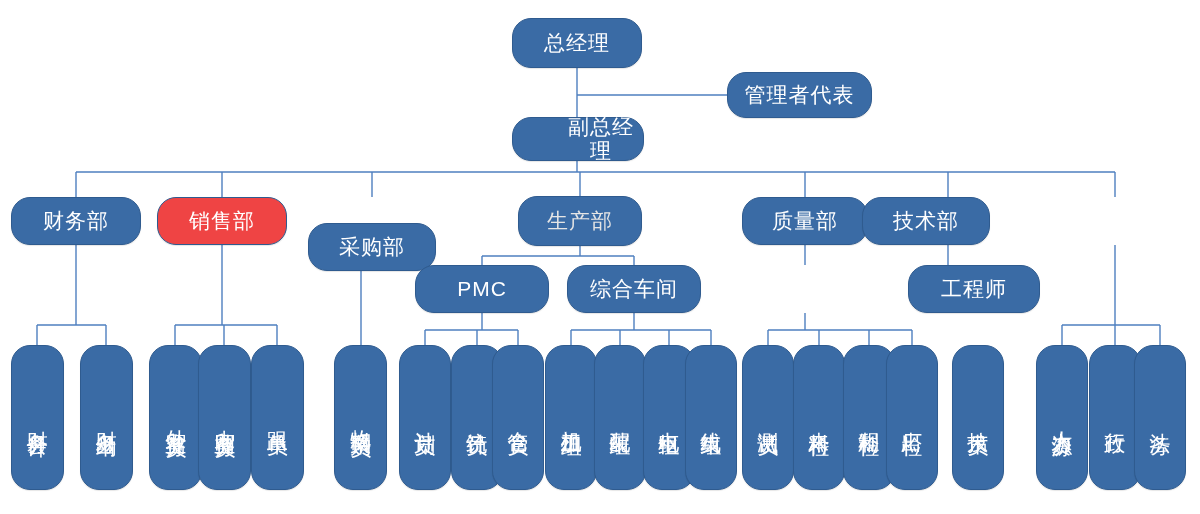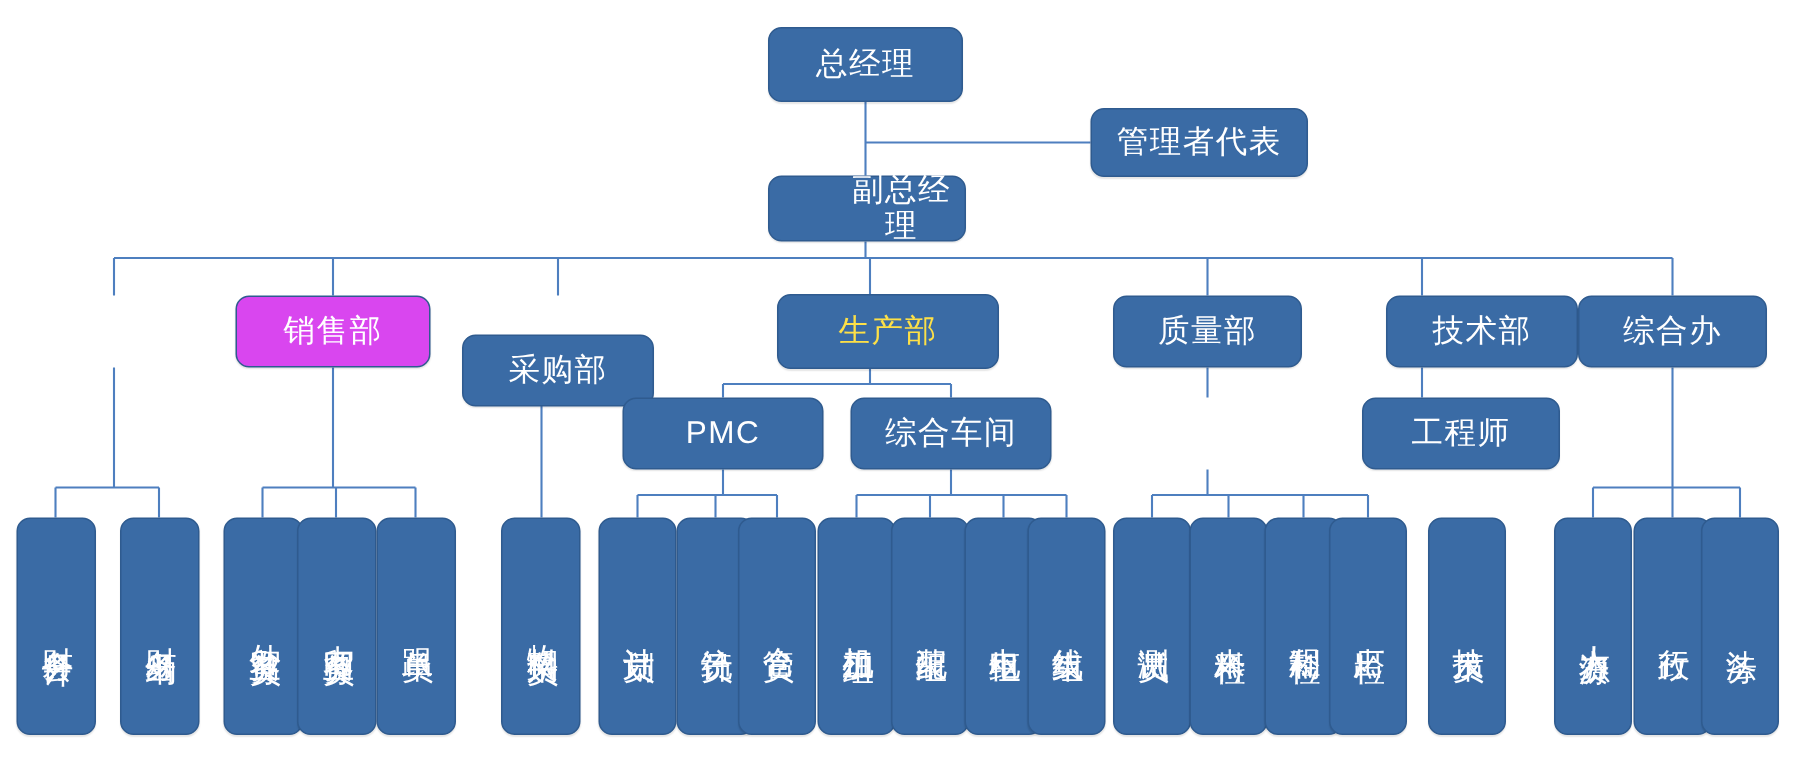"总经理" .node { border-radius: 9px -> 19px }
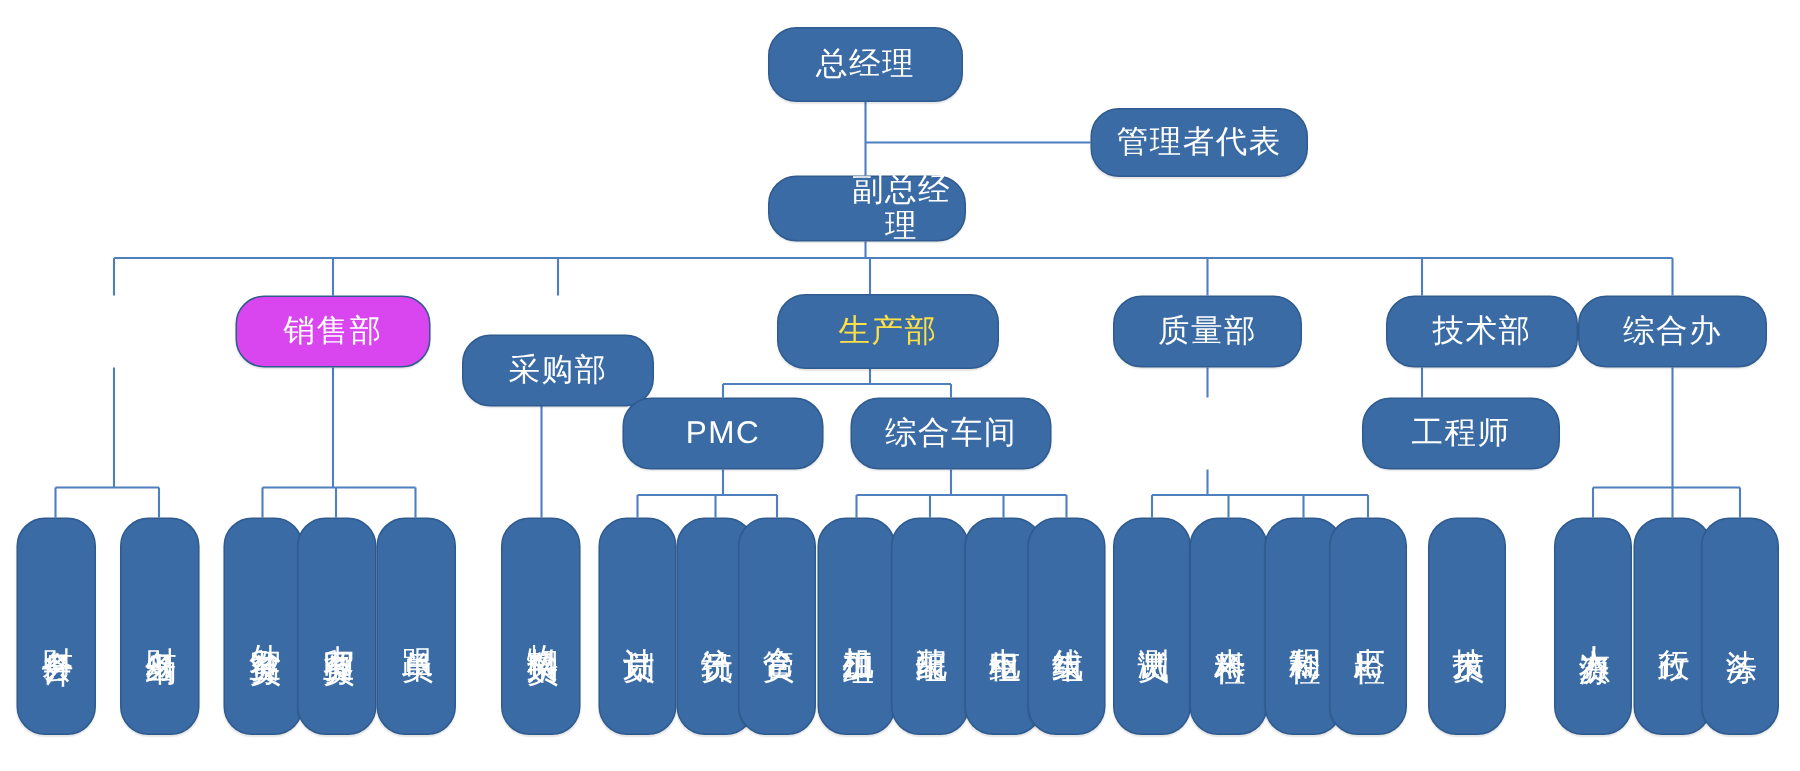"财务部" div.node { html: none -> <div> <span>财务部</span> </div> }
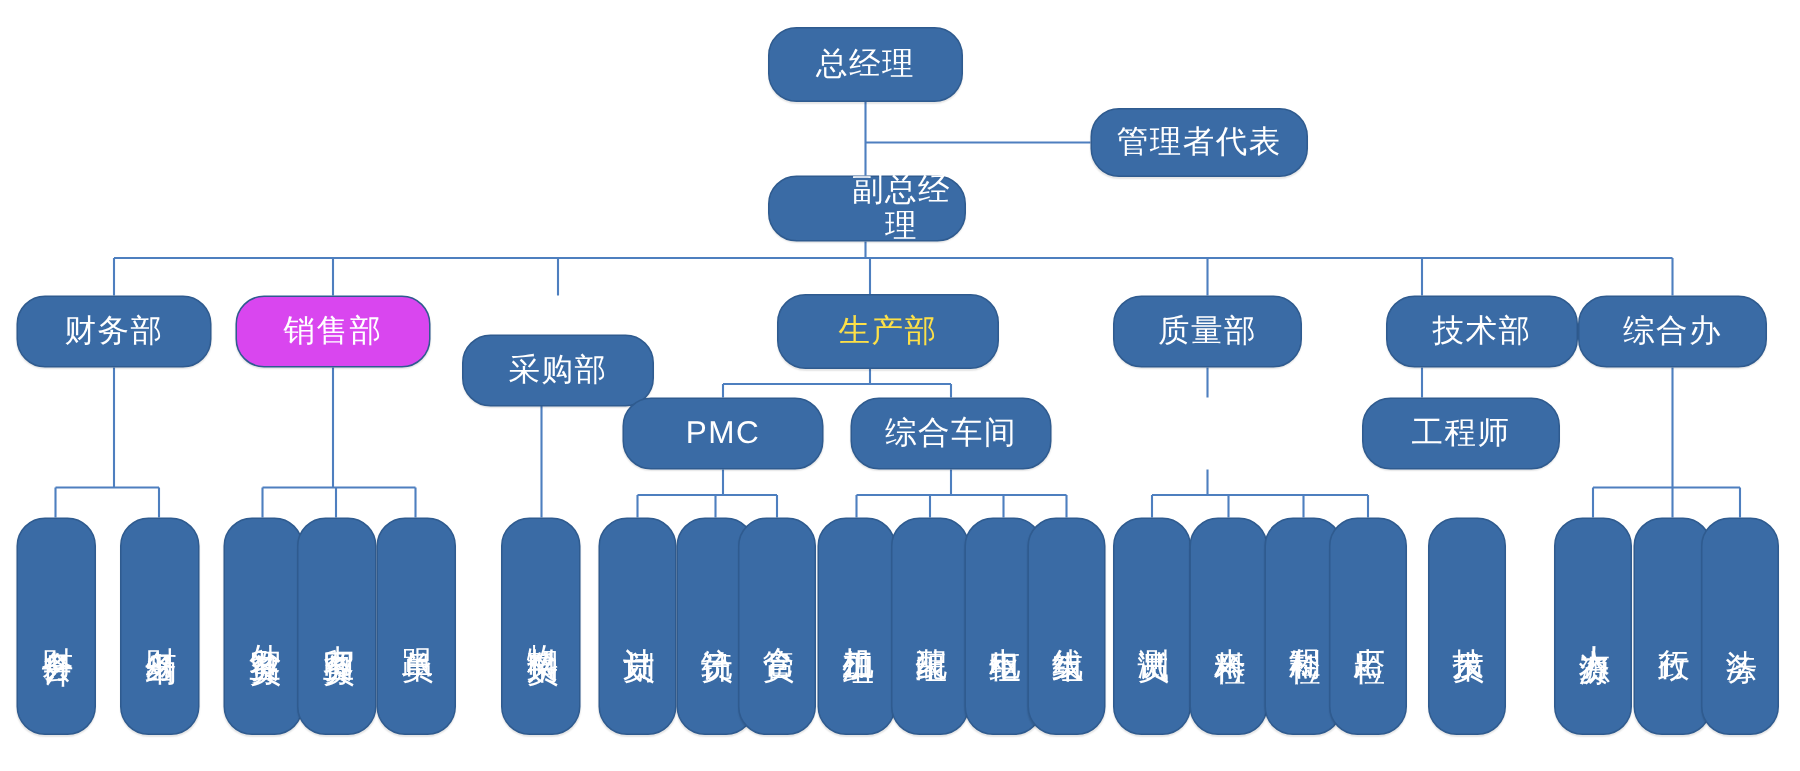"销售部" div.node { background: #d946ef -> #ef4444 }
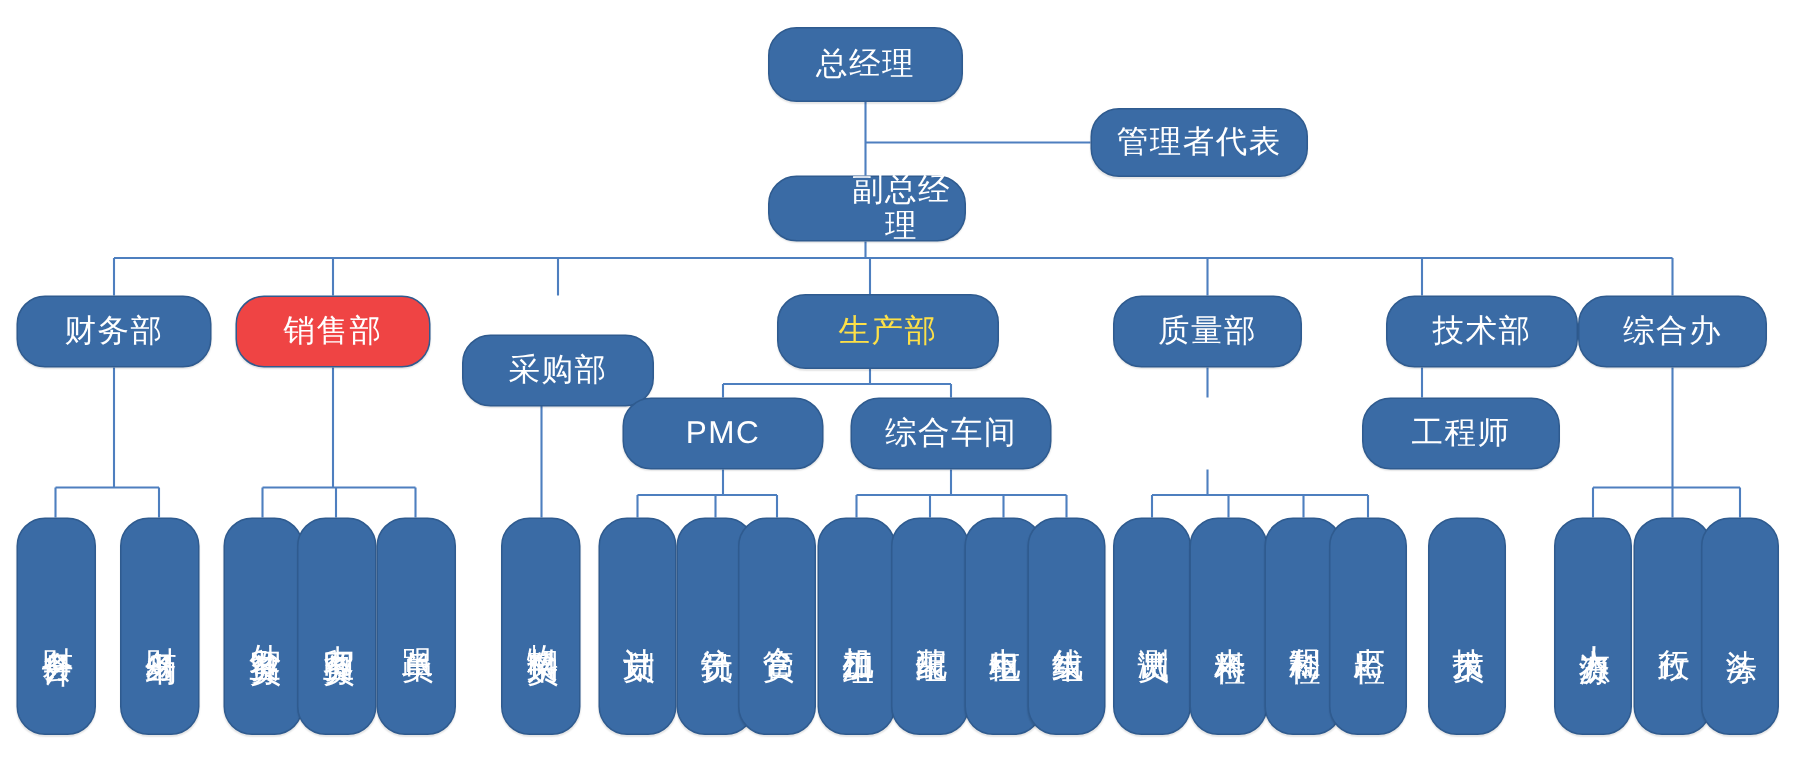"生产部" div.node { color: #fde047 -> #e5e5e5; width: 148px -> 124px }
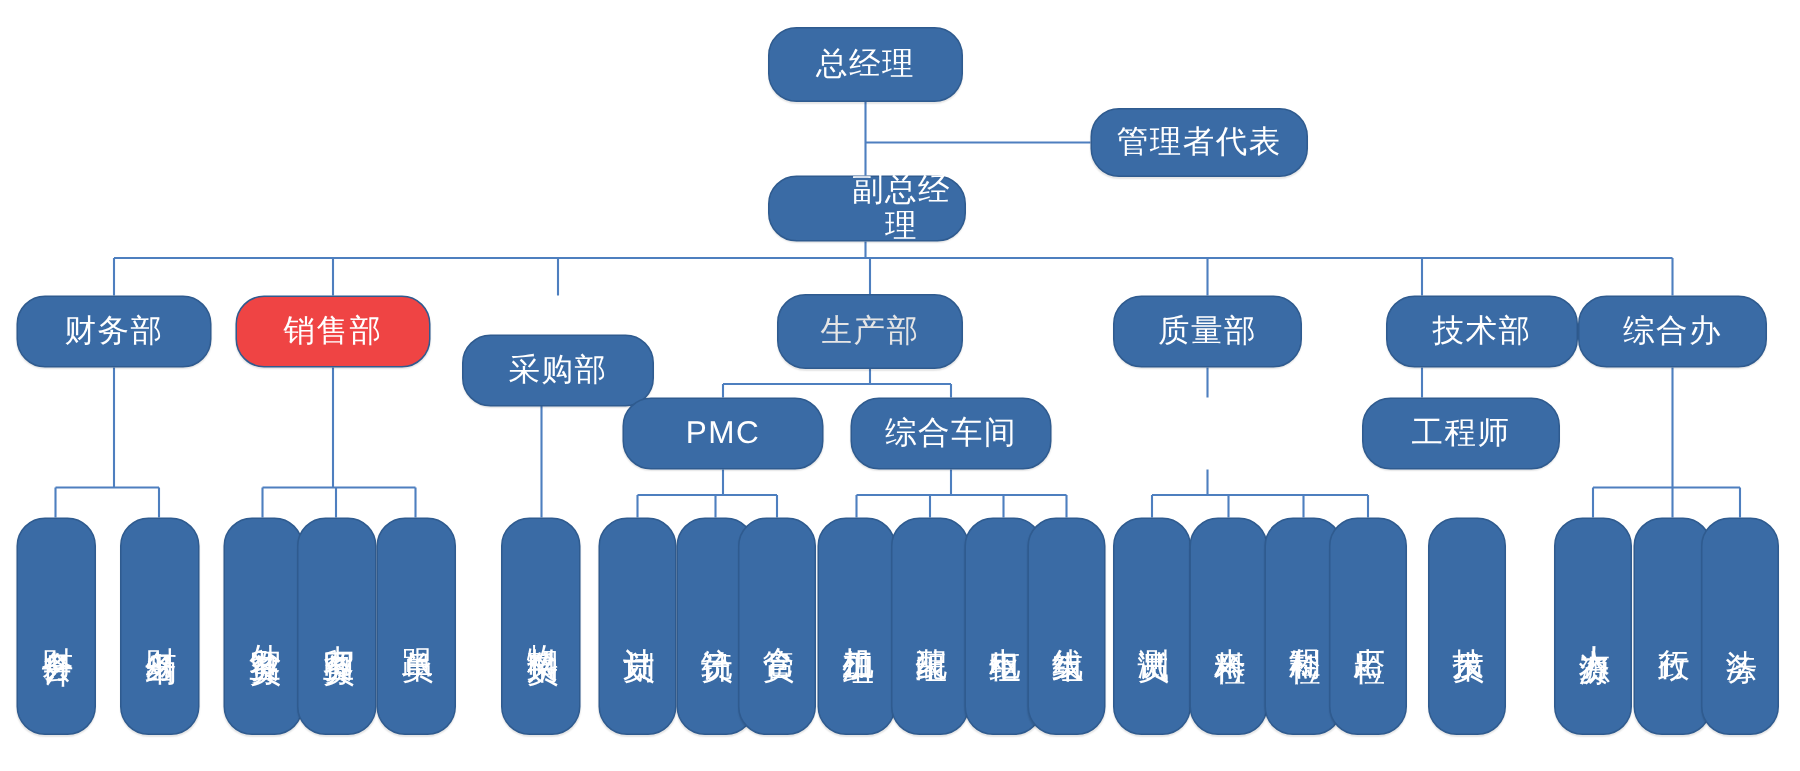"技术部" div.node { left: 924px -> 862px }
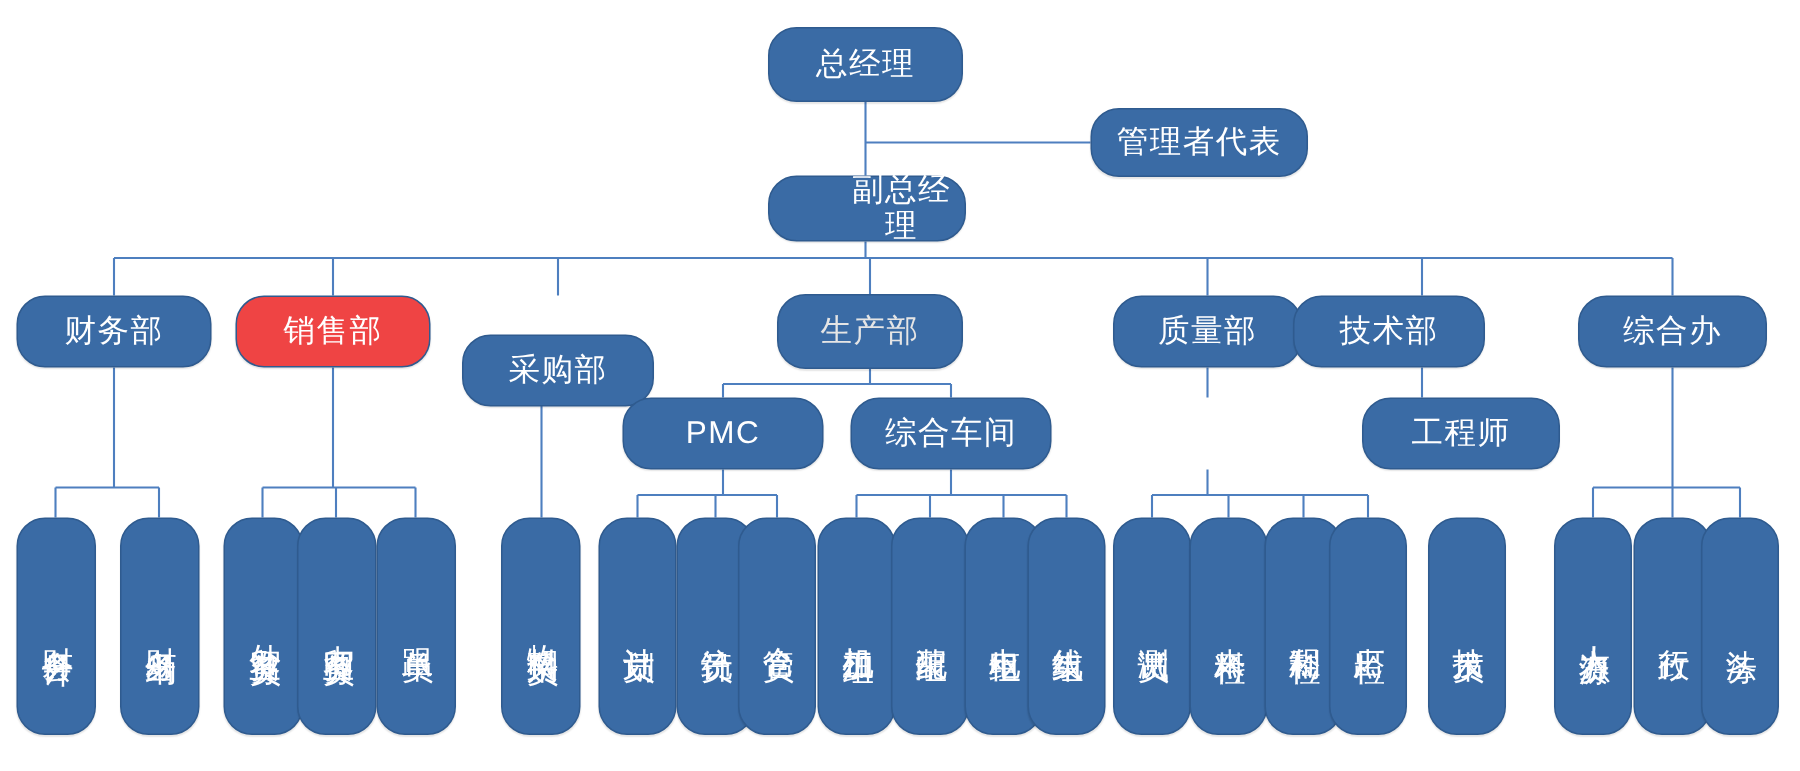"综合办" div.node { html: <div> <span>综合办</span> </div> -> none }
